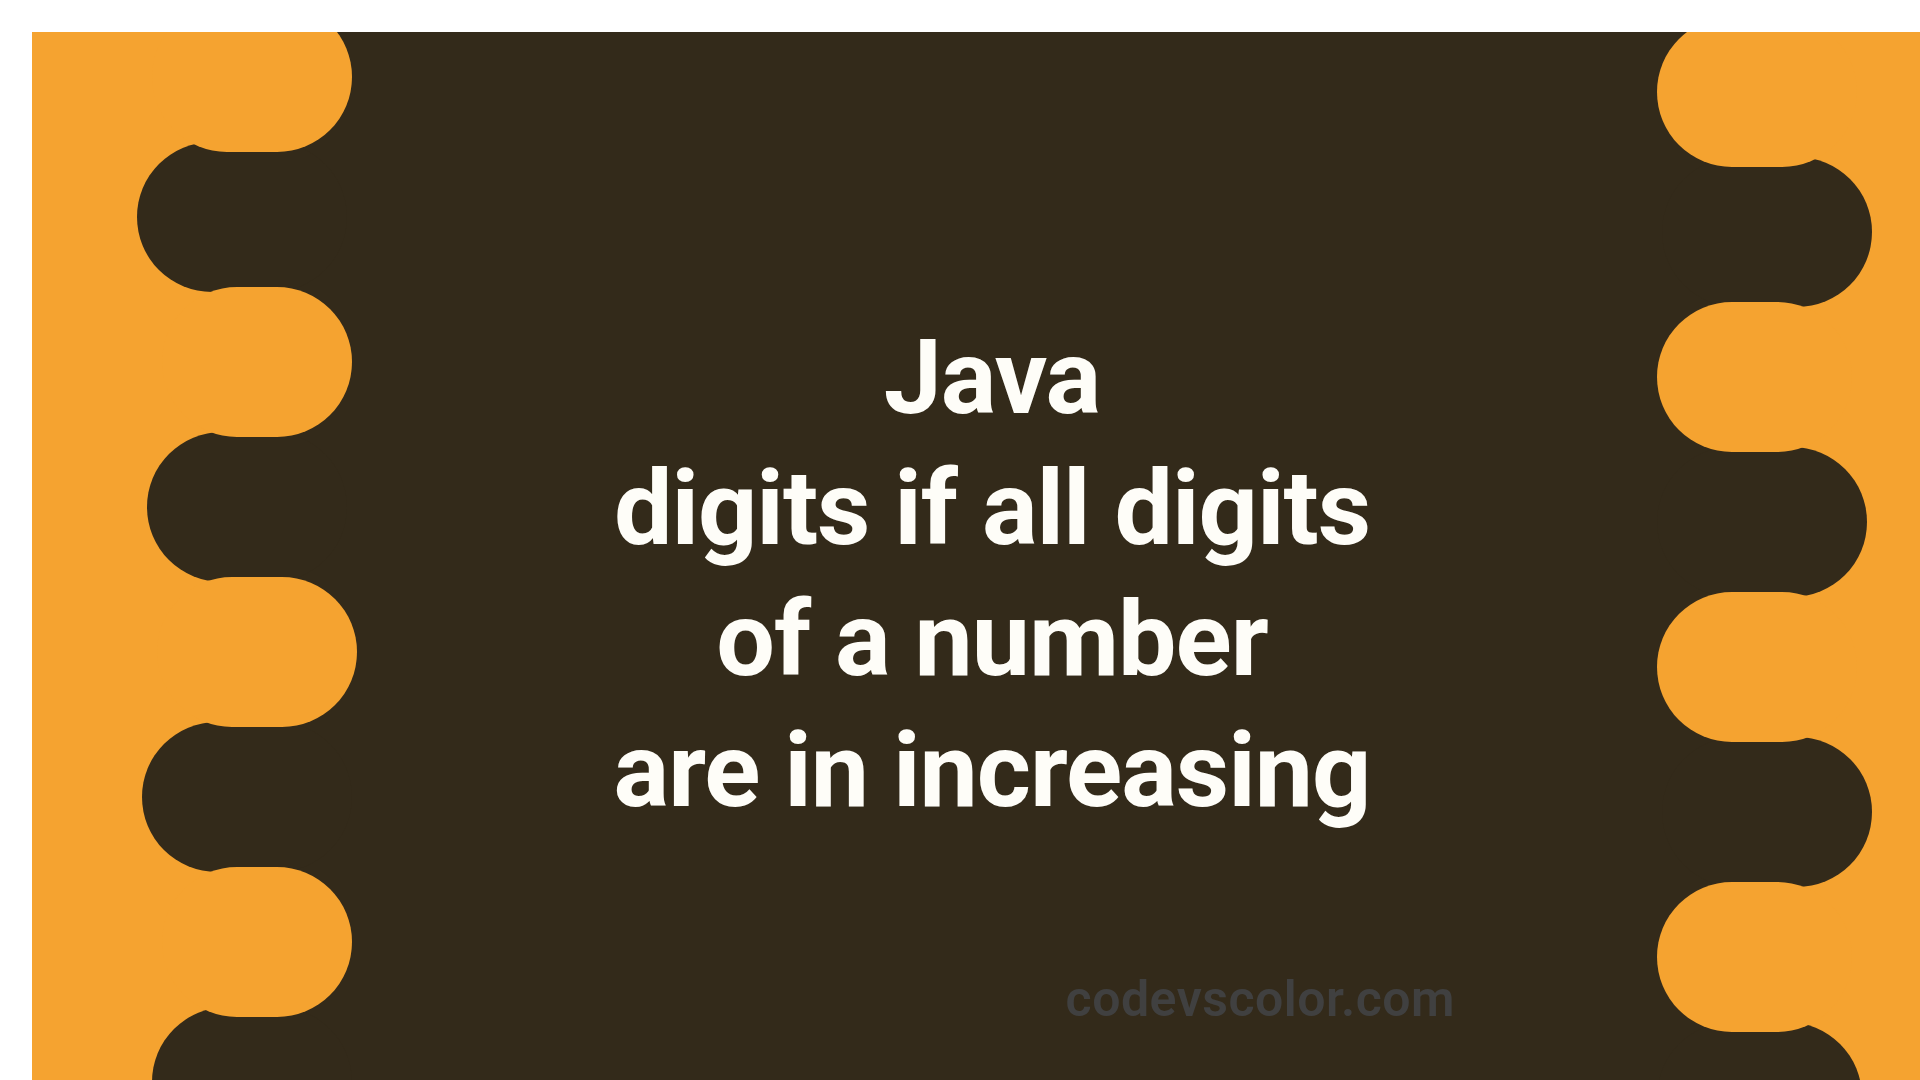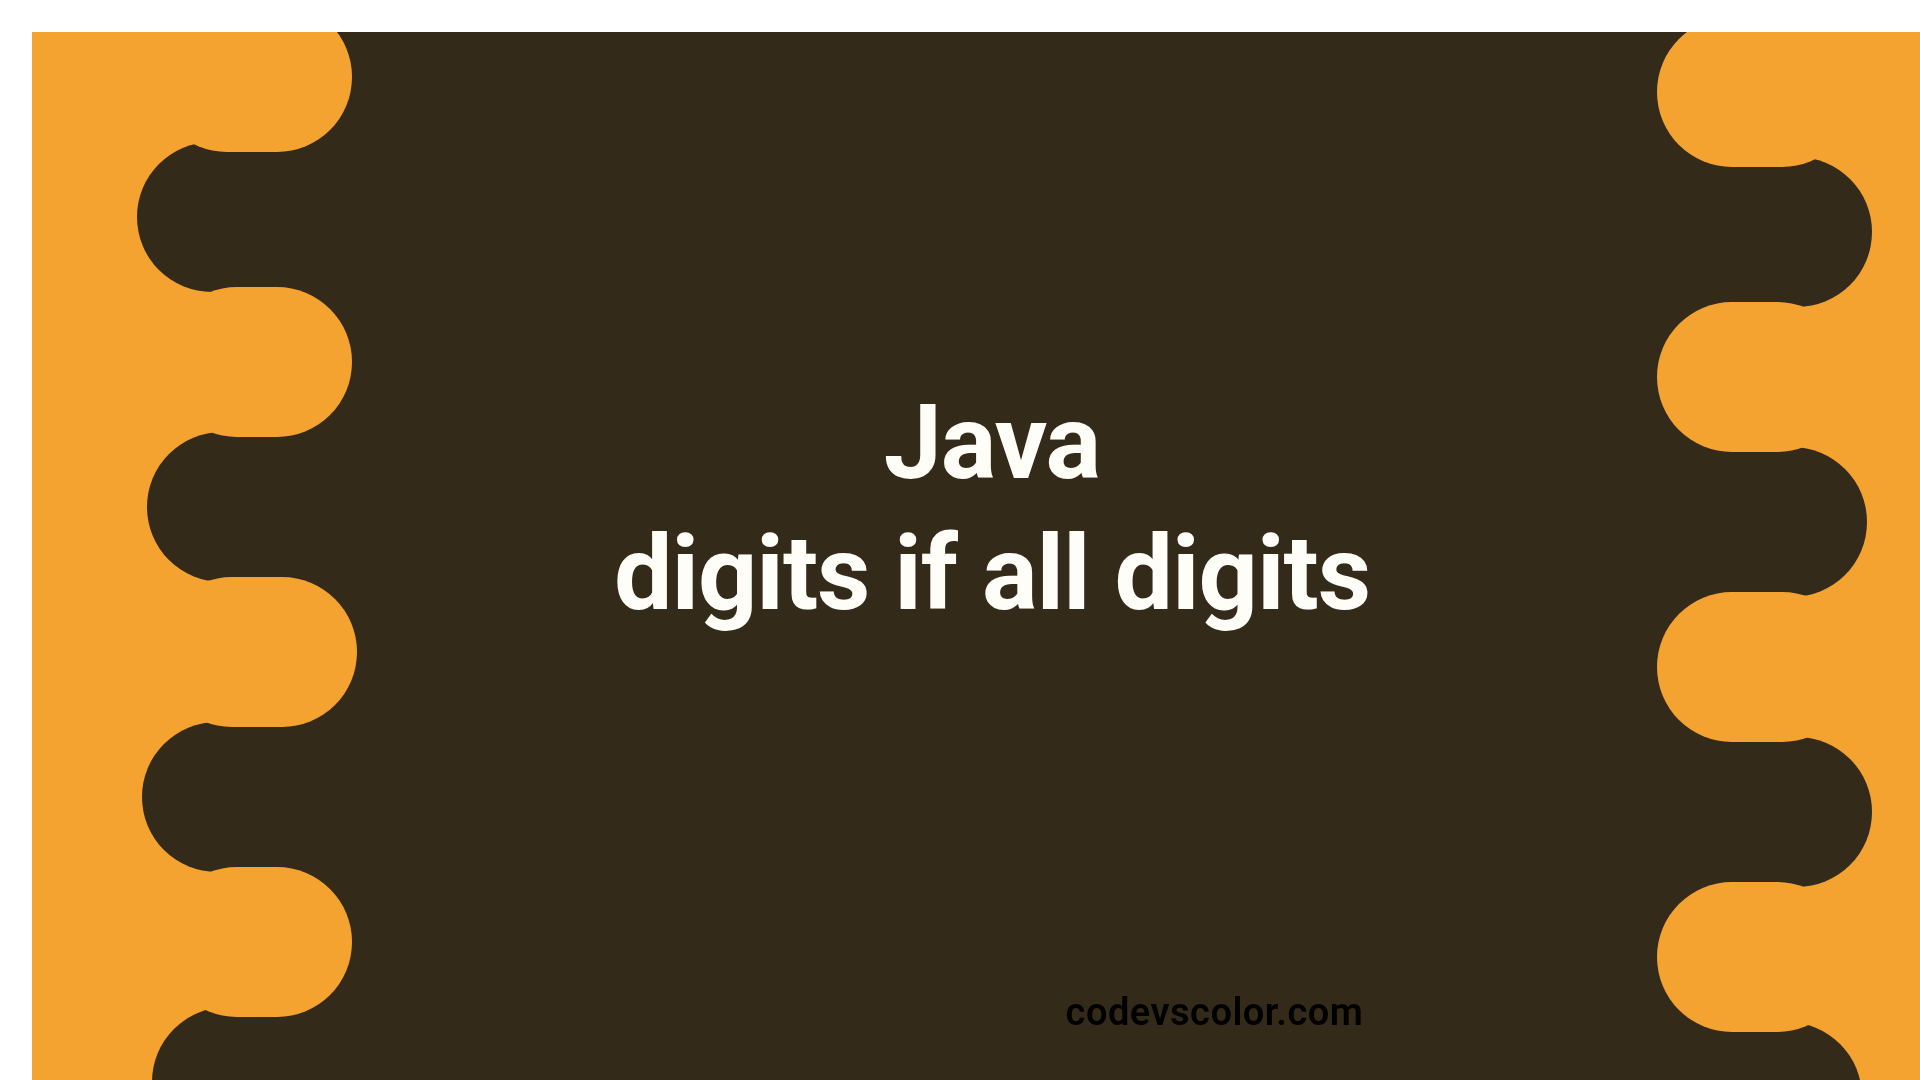"of a number" span { html: none -> <span>of a number</span> }
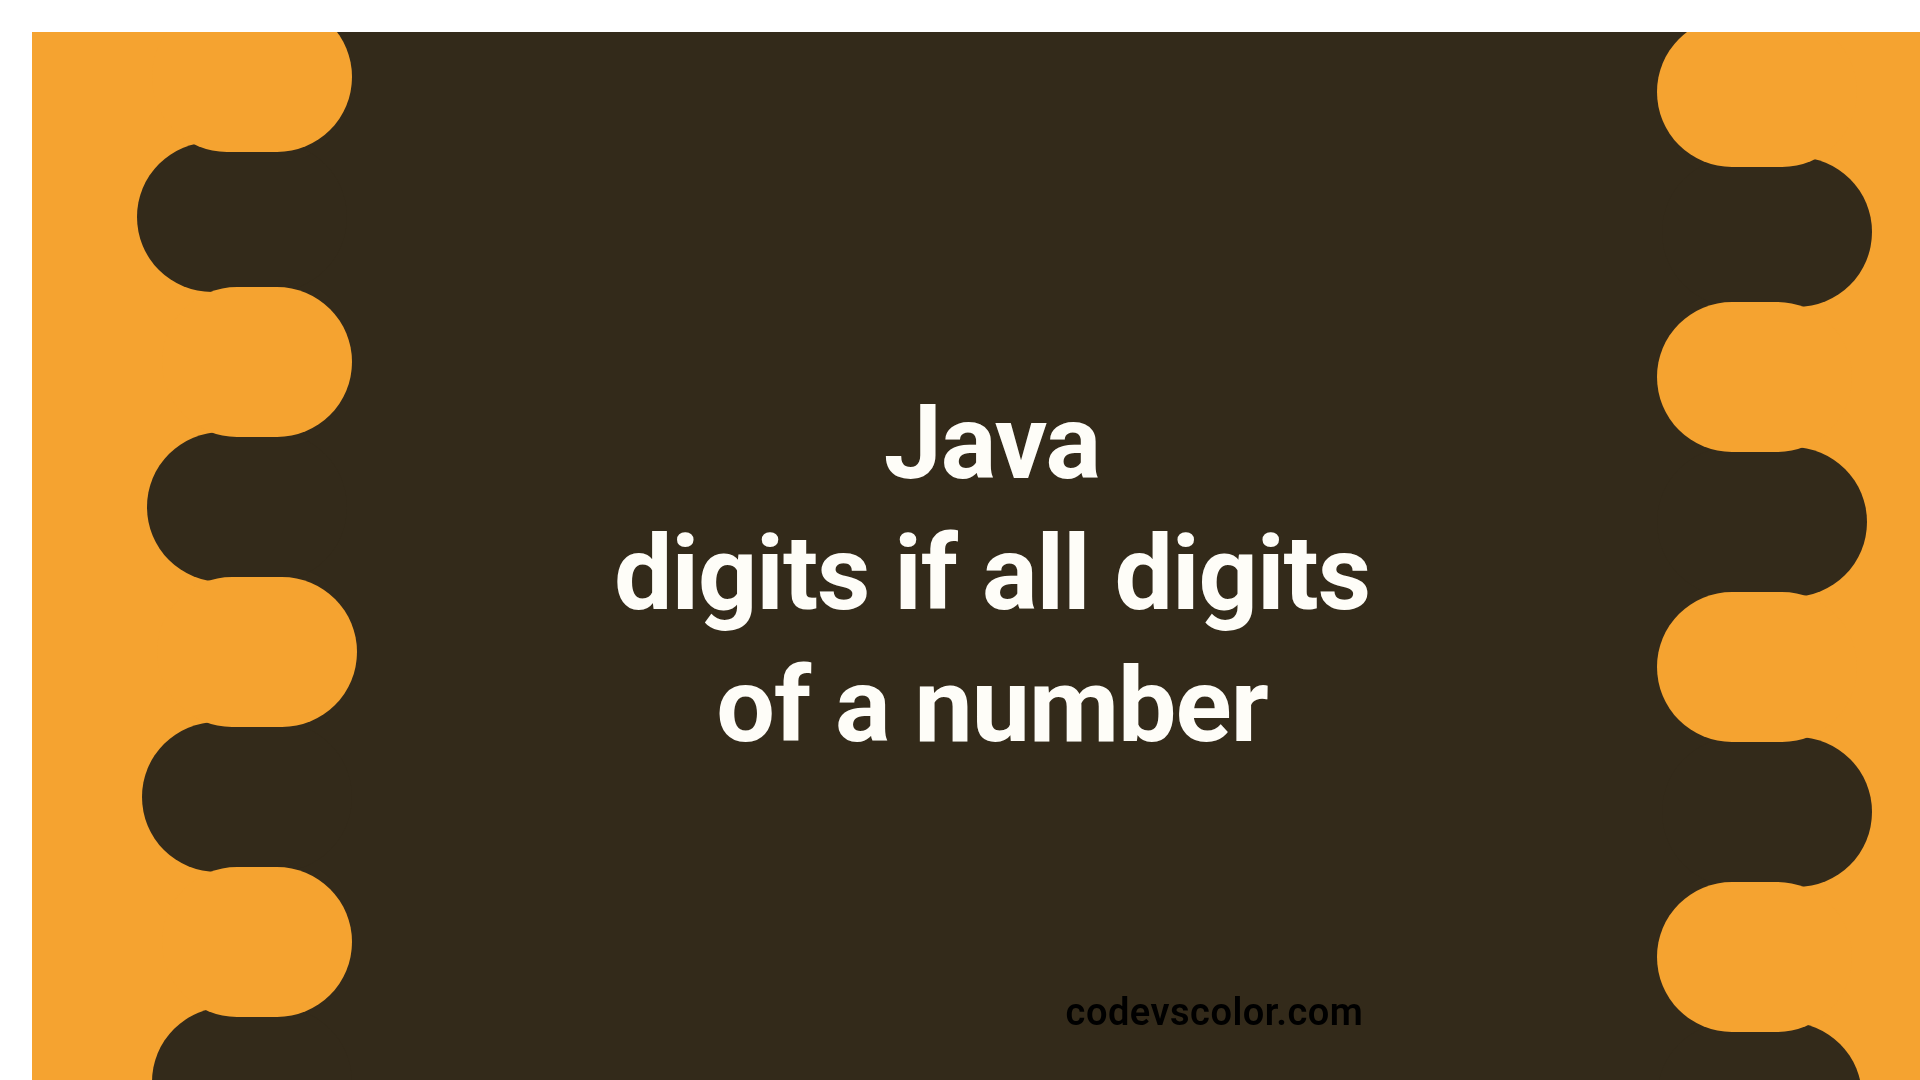"are in increasing" span { html: none -> <span>are in increasing</span> }
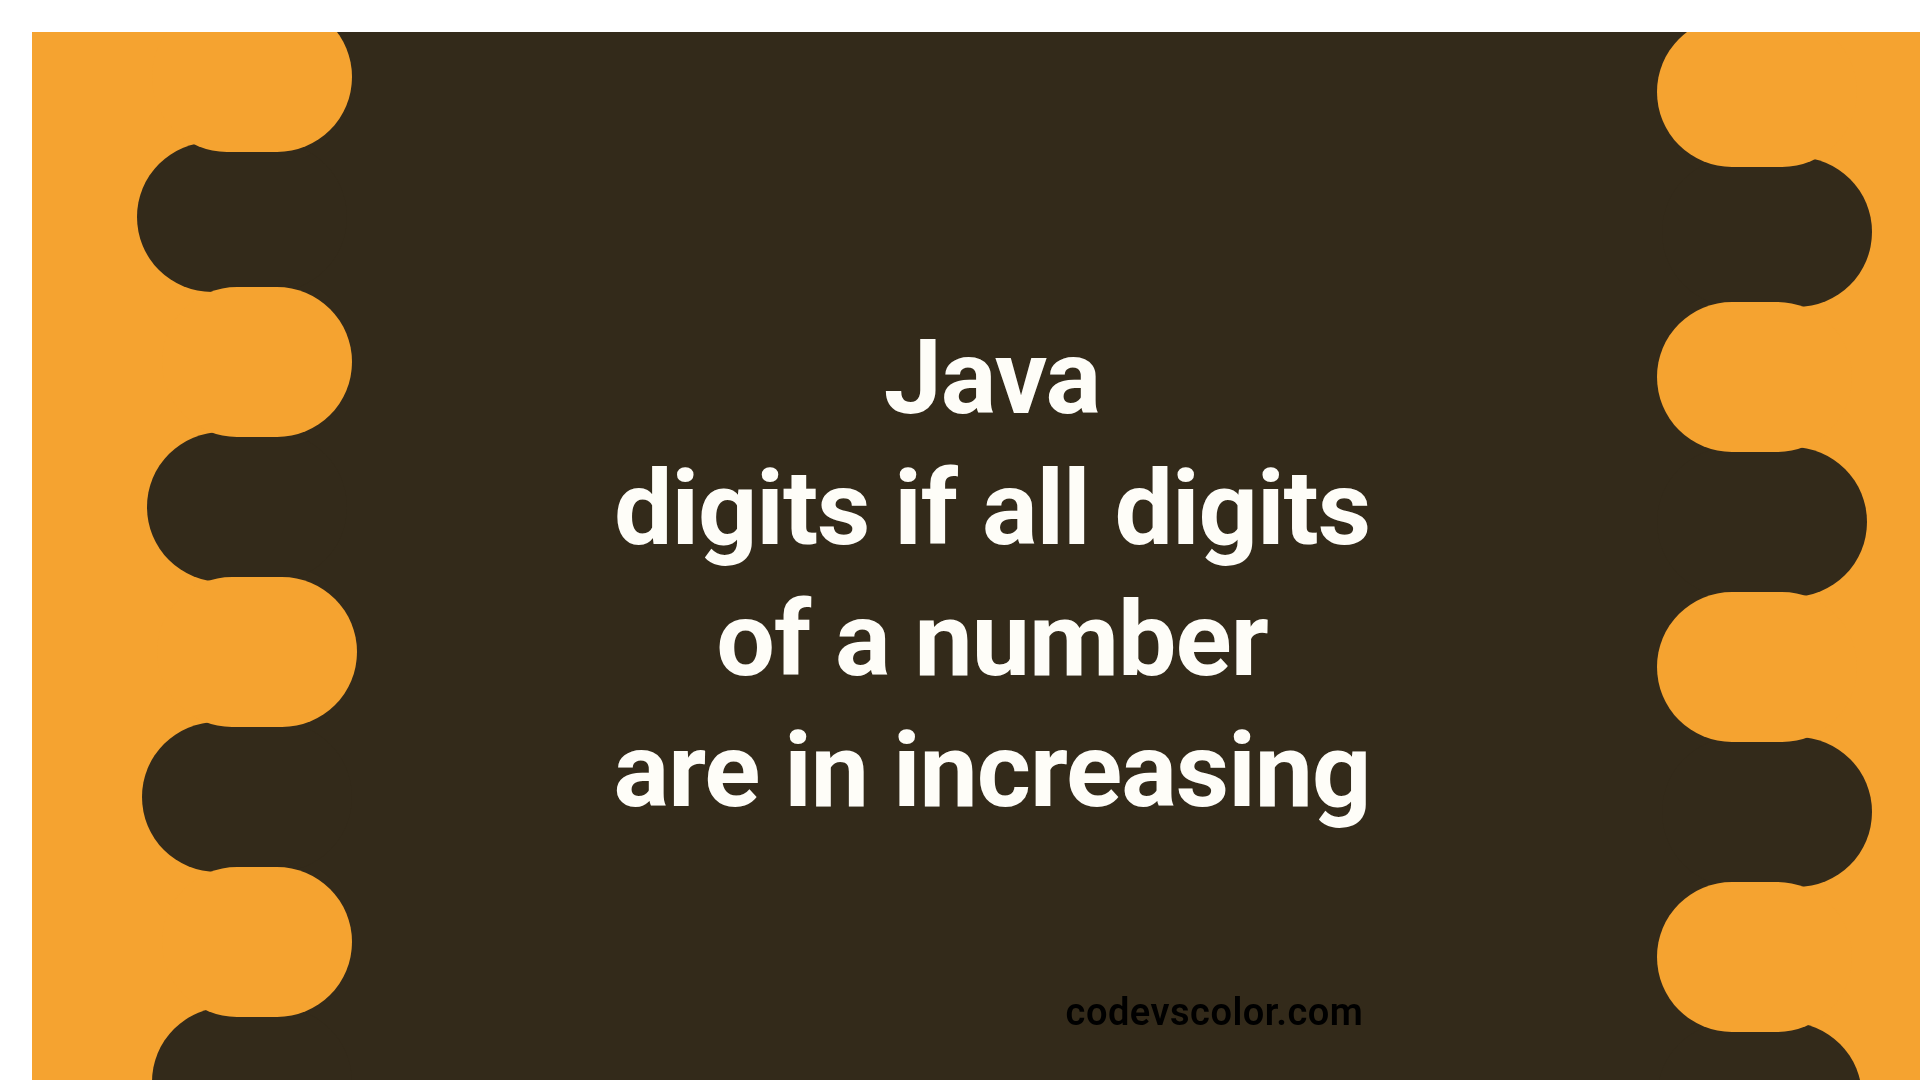"codevscolor.com" .brand { bottom: 62px -> 68px; color: #000000 -> #404040; font-size: 38px -> 50px }
